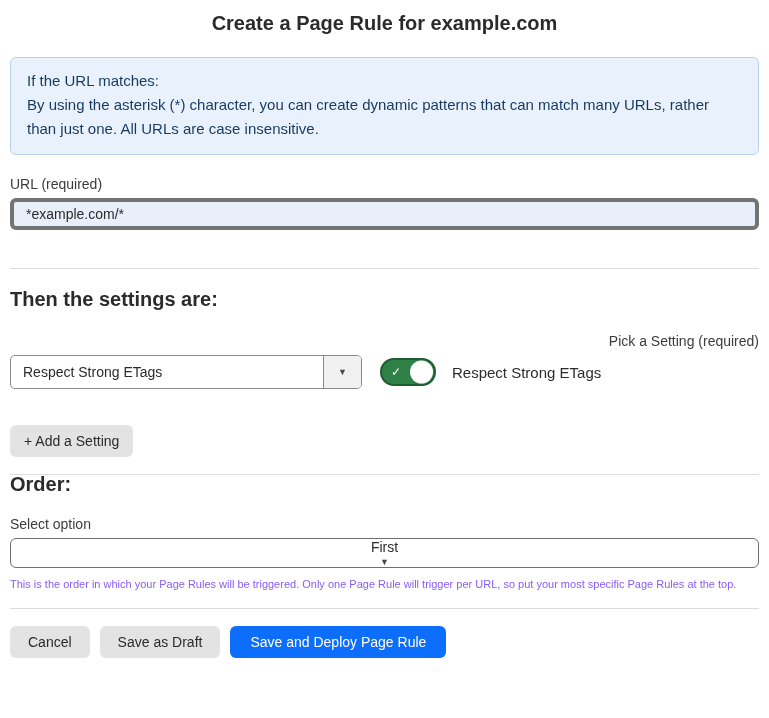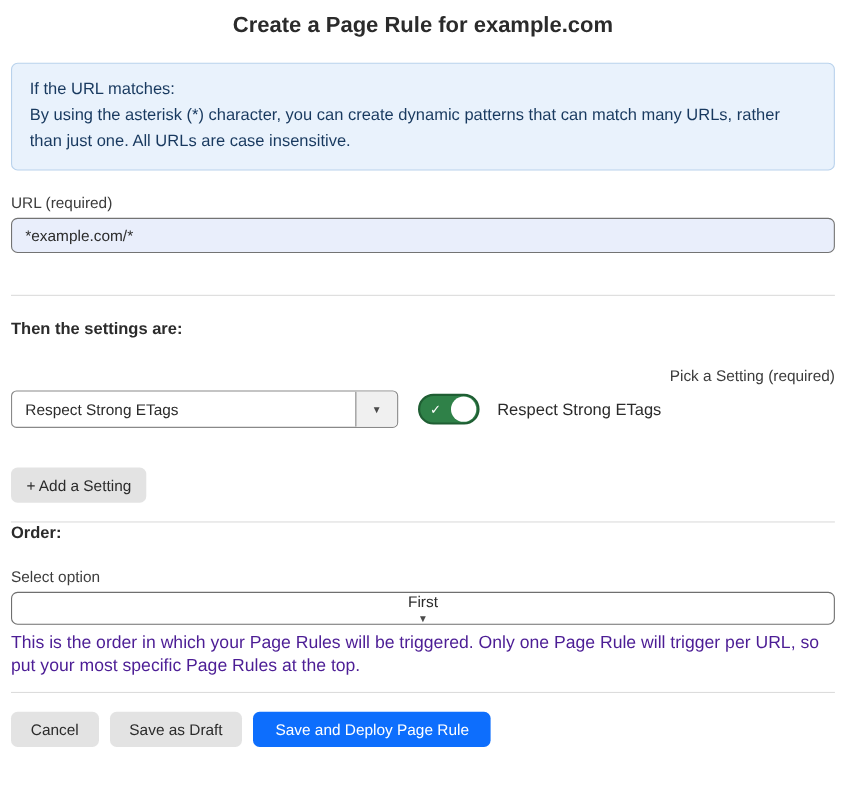"*example.com/*" .url-input { border: 1px solid #737373 -> 4px solid #737373 }
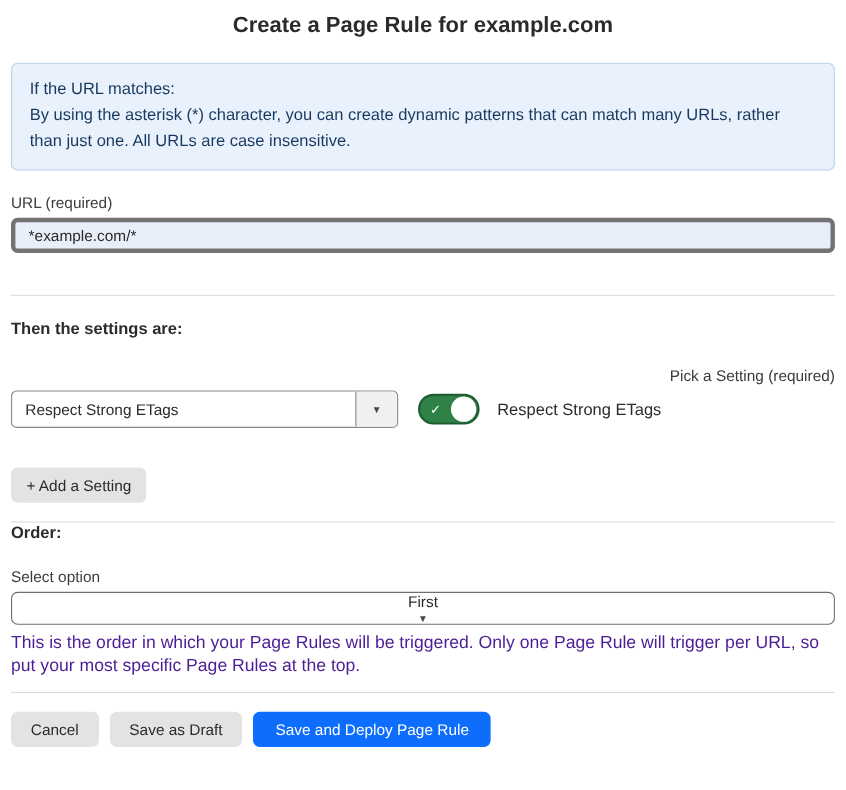"Then the settings are:" .section-heading { font-size: 15px -> 20px }
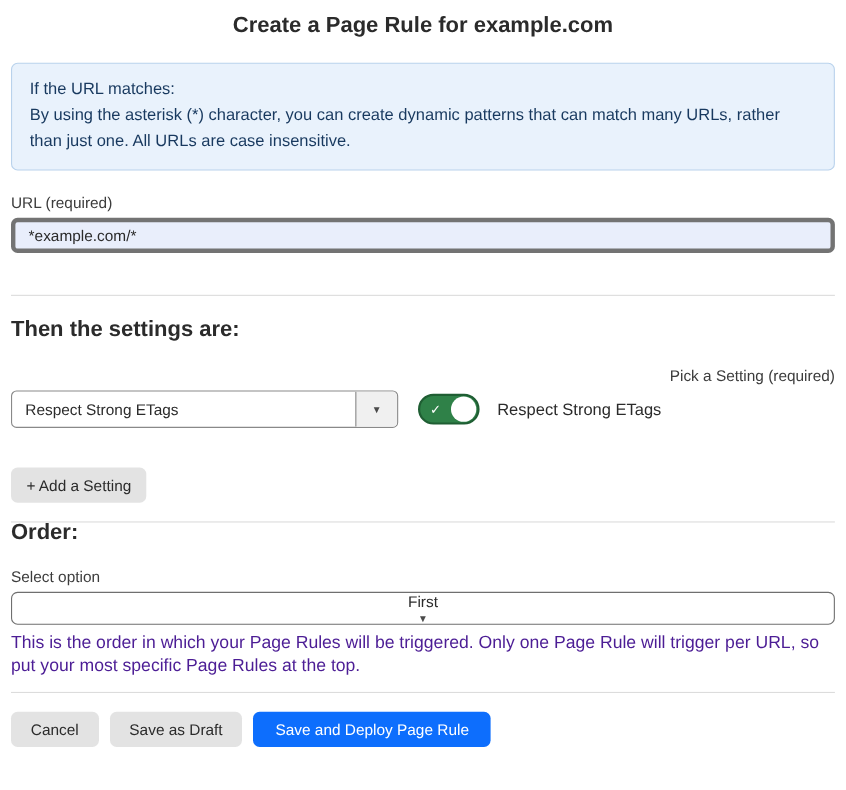"This is the order in" .help-text { color: #4c1d95 -> #8b5cf6; font-size: 16px -> 11px }
